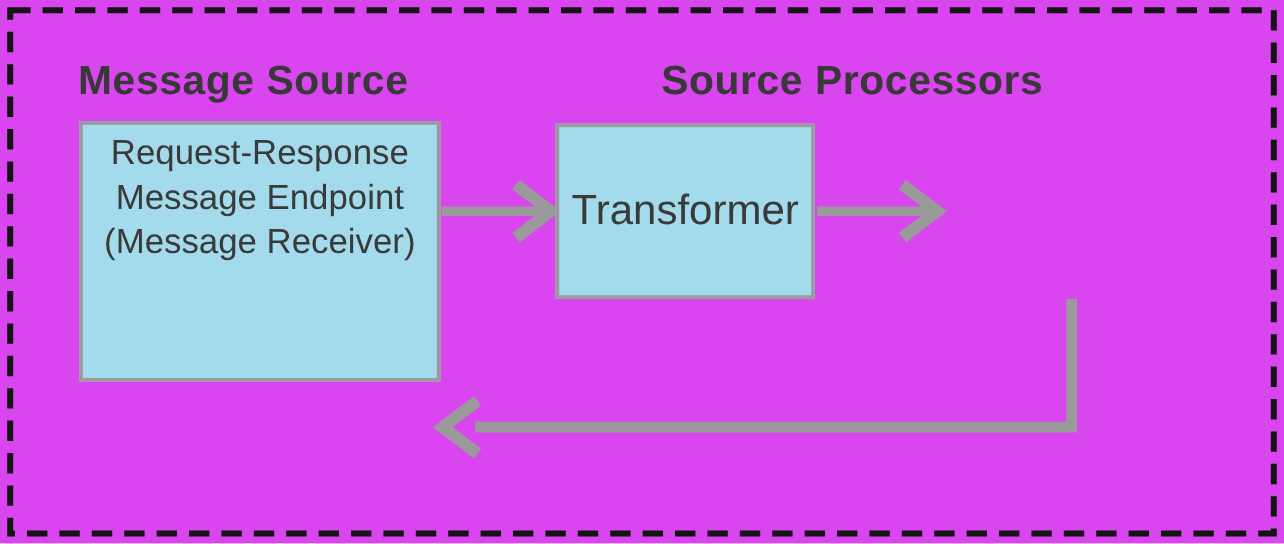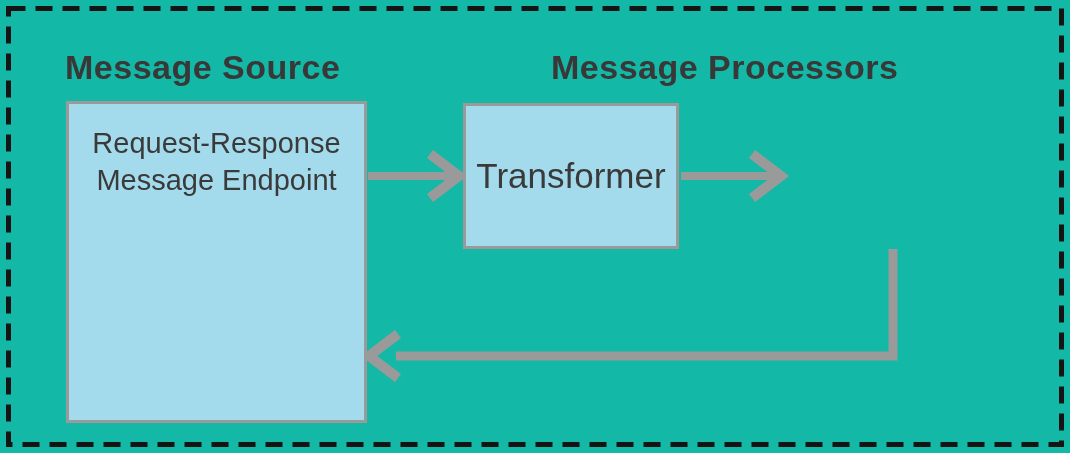"Message Source" .canvas { background: #14b8a6 -> #d946ef }
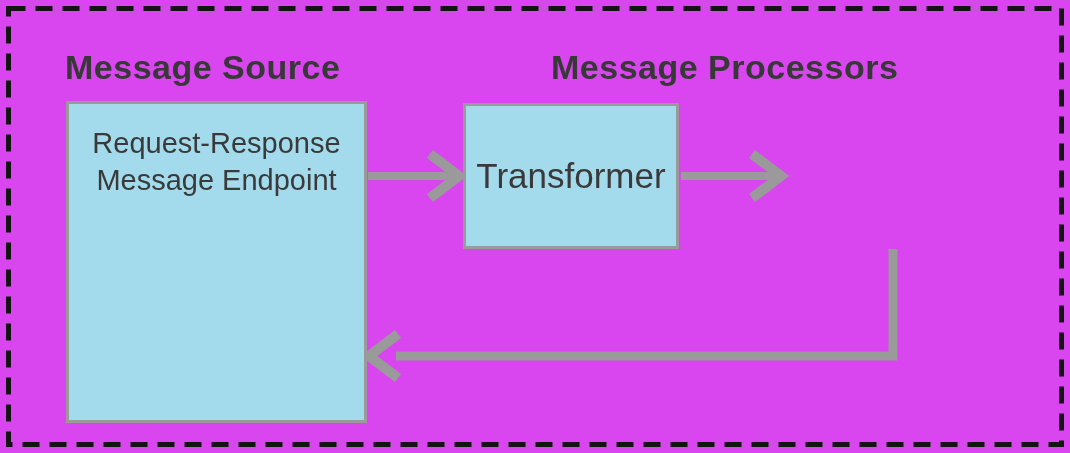"Message Processors" div.group-heading { text: Message -> Source }
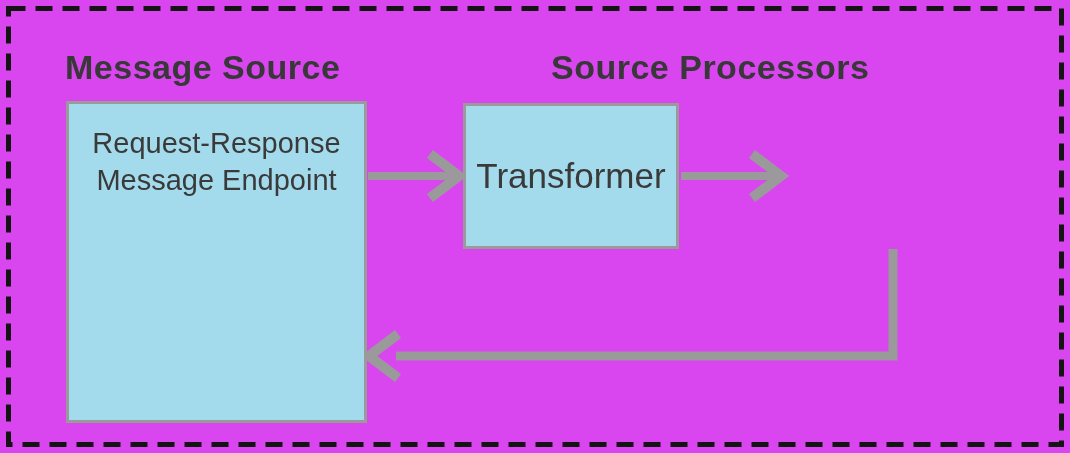"Request-Response" .node-endpoint { height: 322px -> 217px; padding-top: 21px -> 6px }
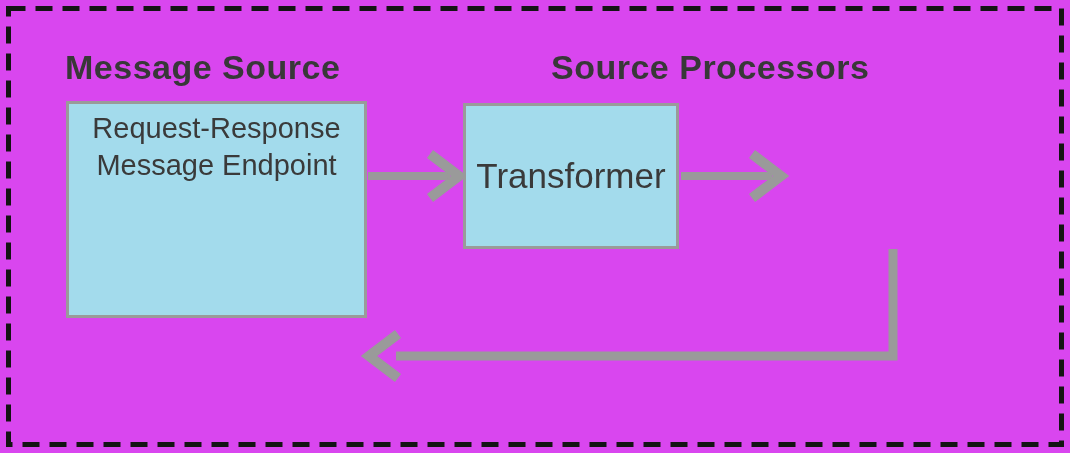"(Message Receiver)" span.line { html: none -> <span>(Message Receiver)</span> }
